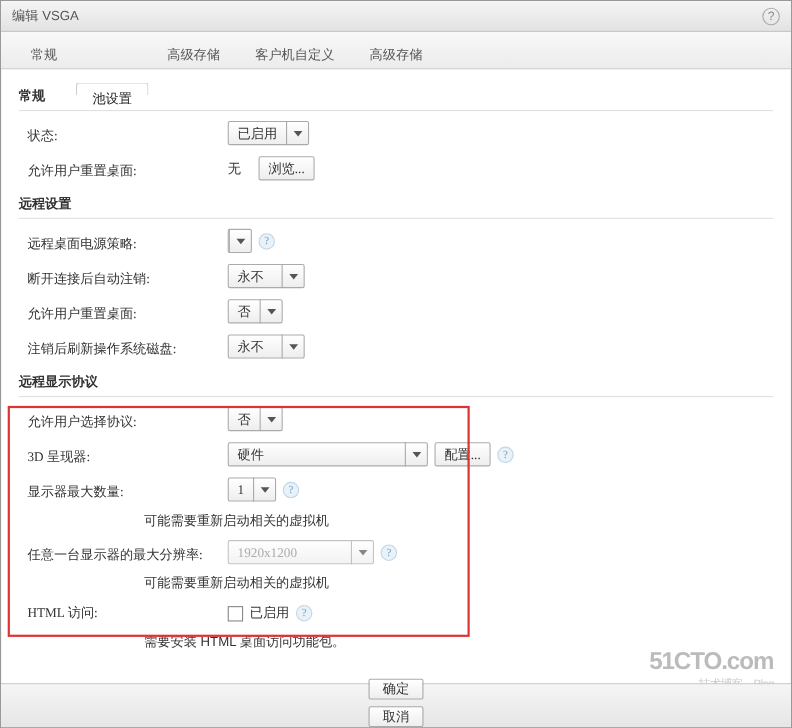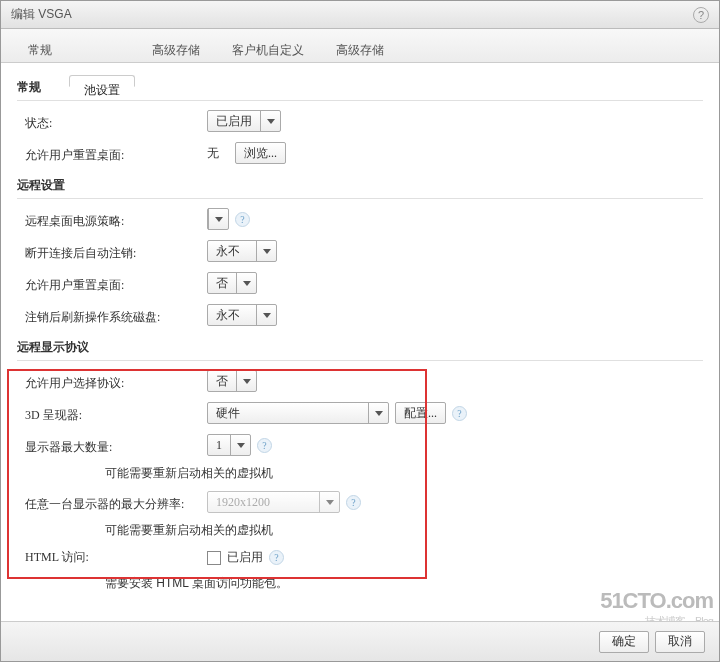"可能需要重新启动相关的虚拟机" .hint { margin-left: 88px -> 114px }
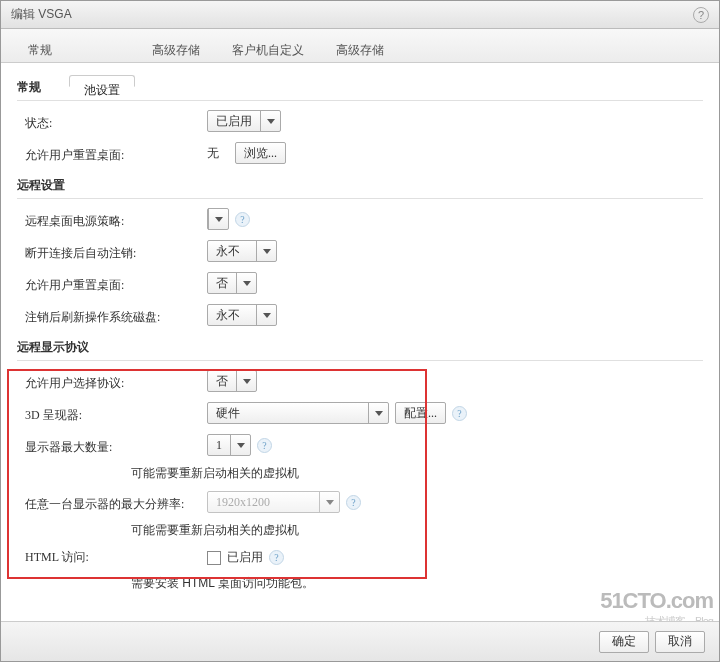"51CTO.com" .watermark { right: 6px -> 16px }
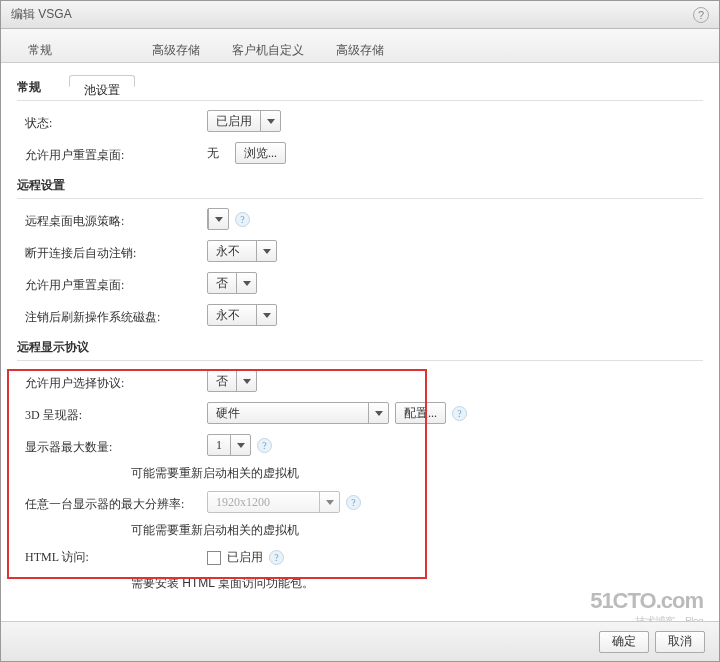"确定" .footer { flex-direction: none -> column }
